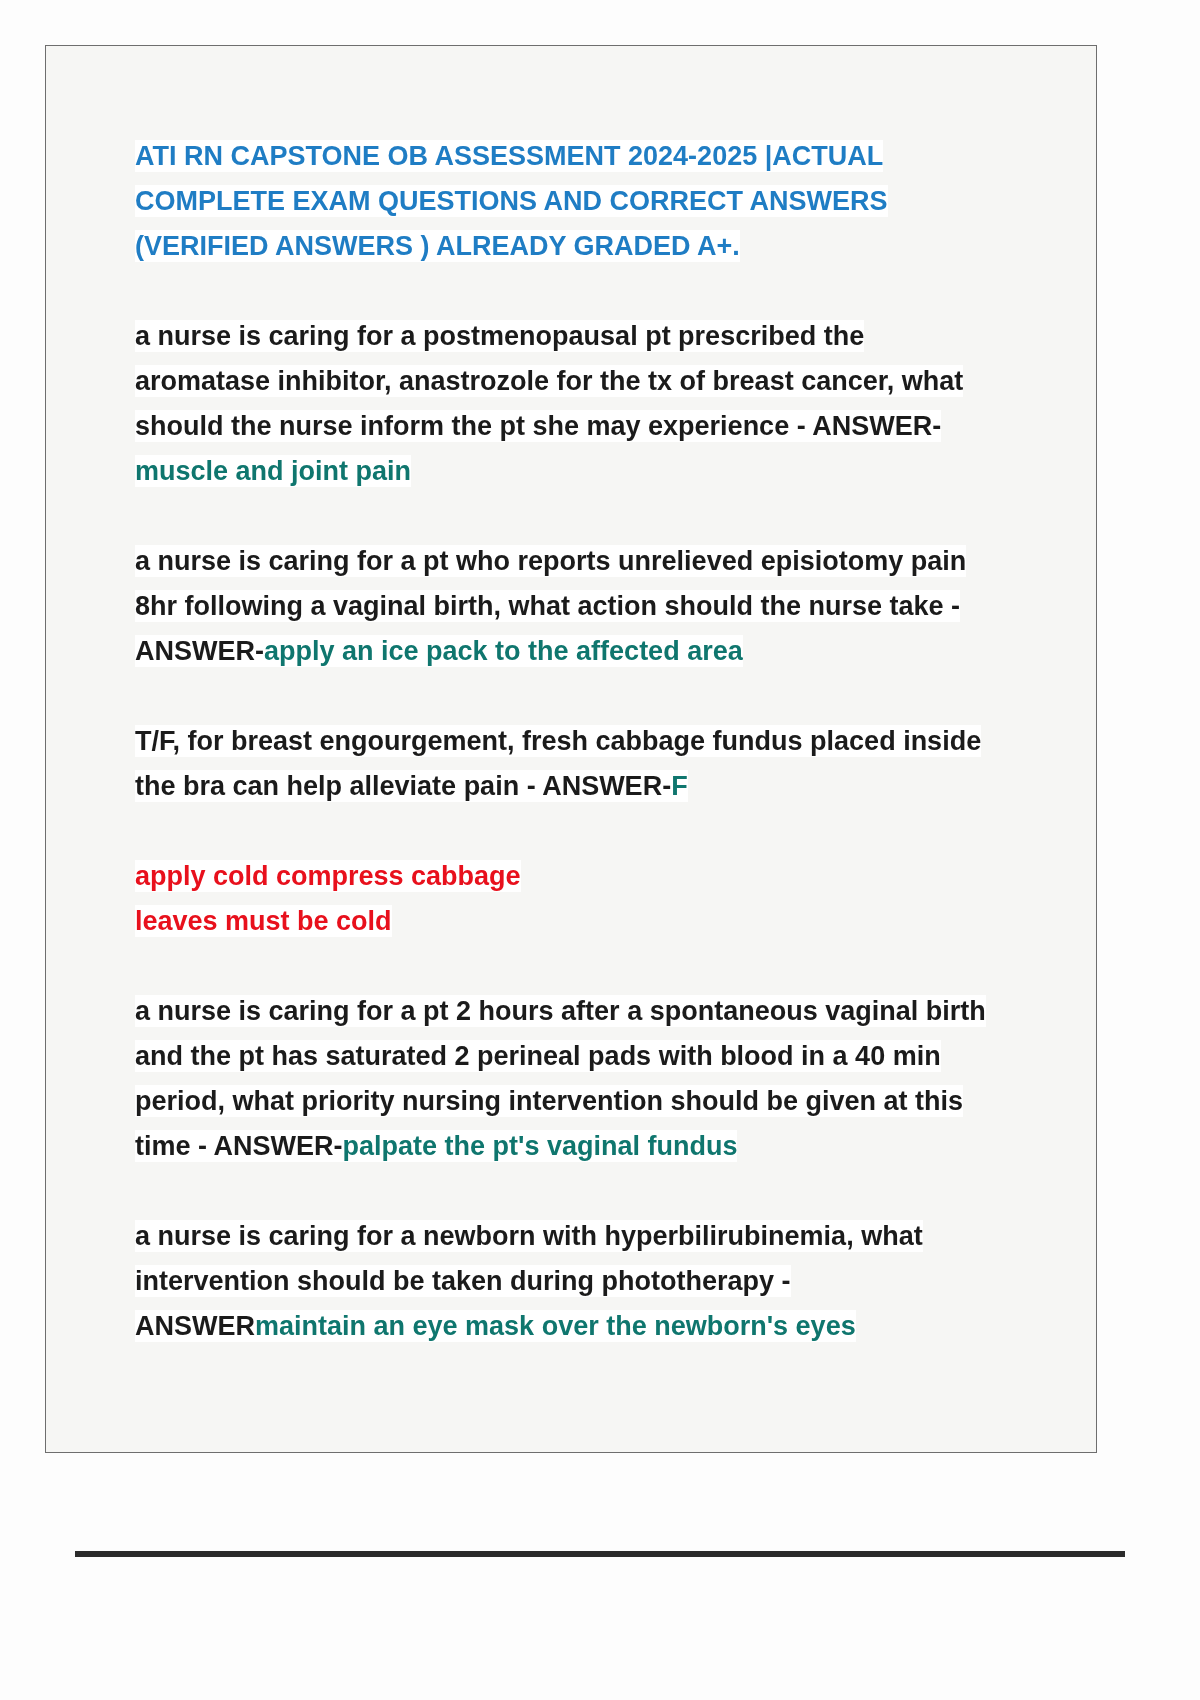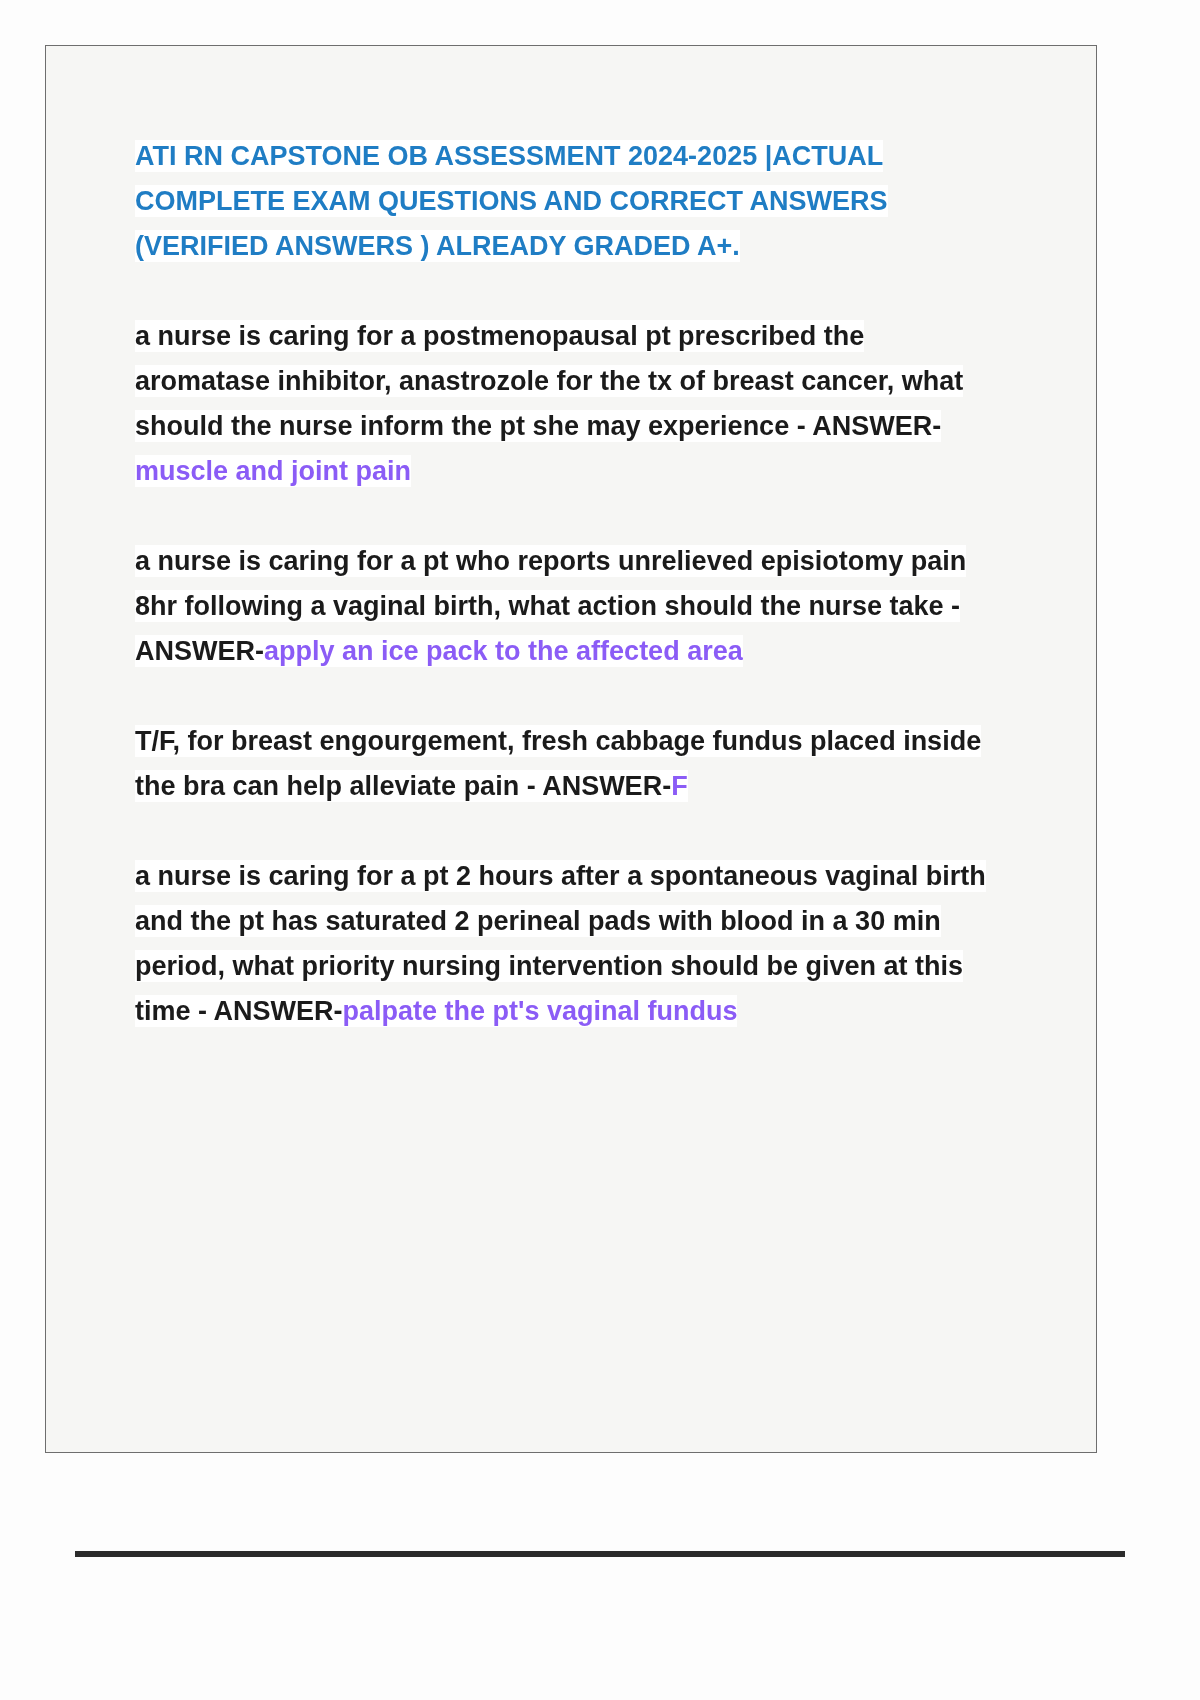"muscle and joint pain" .answer-text { color: #8b5cf6 -> #0f766e }
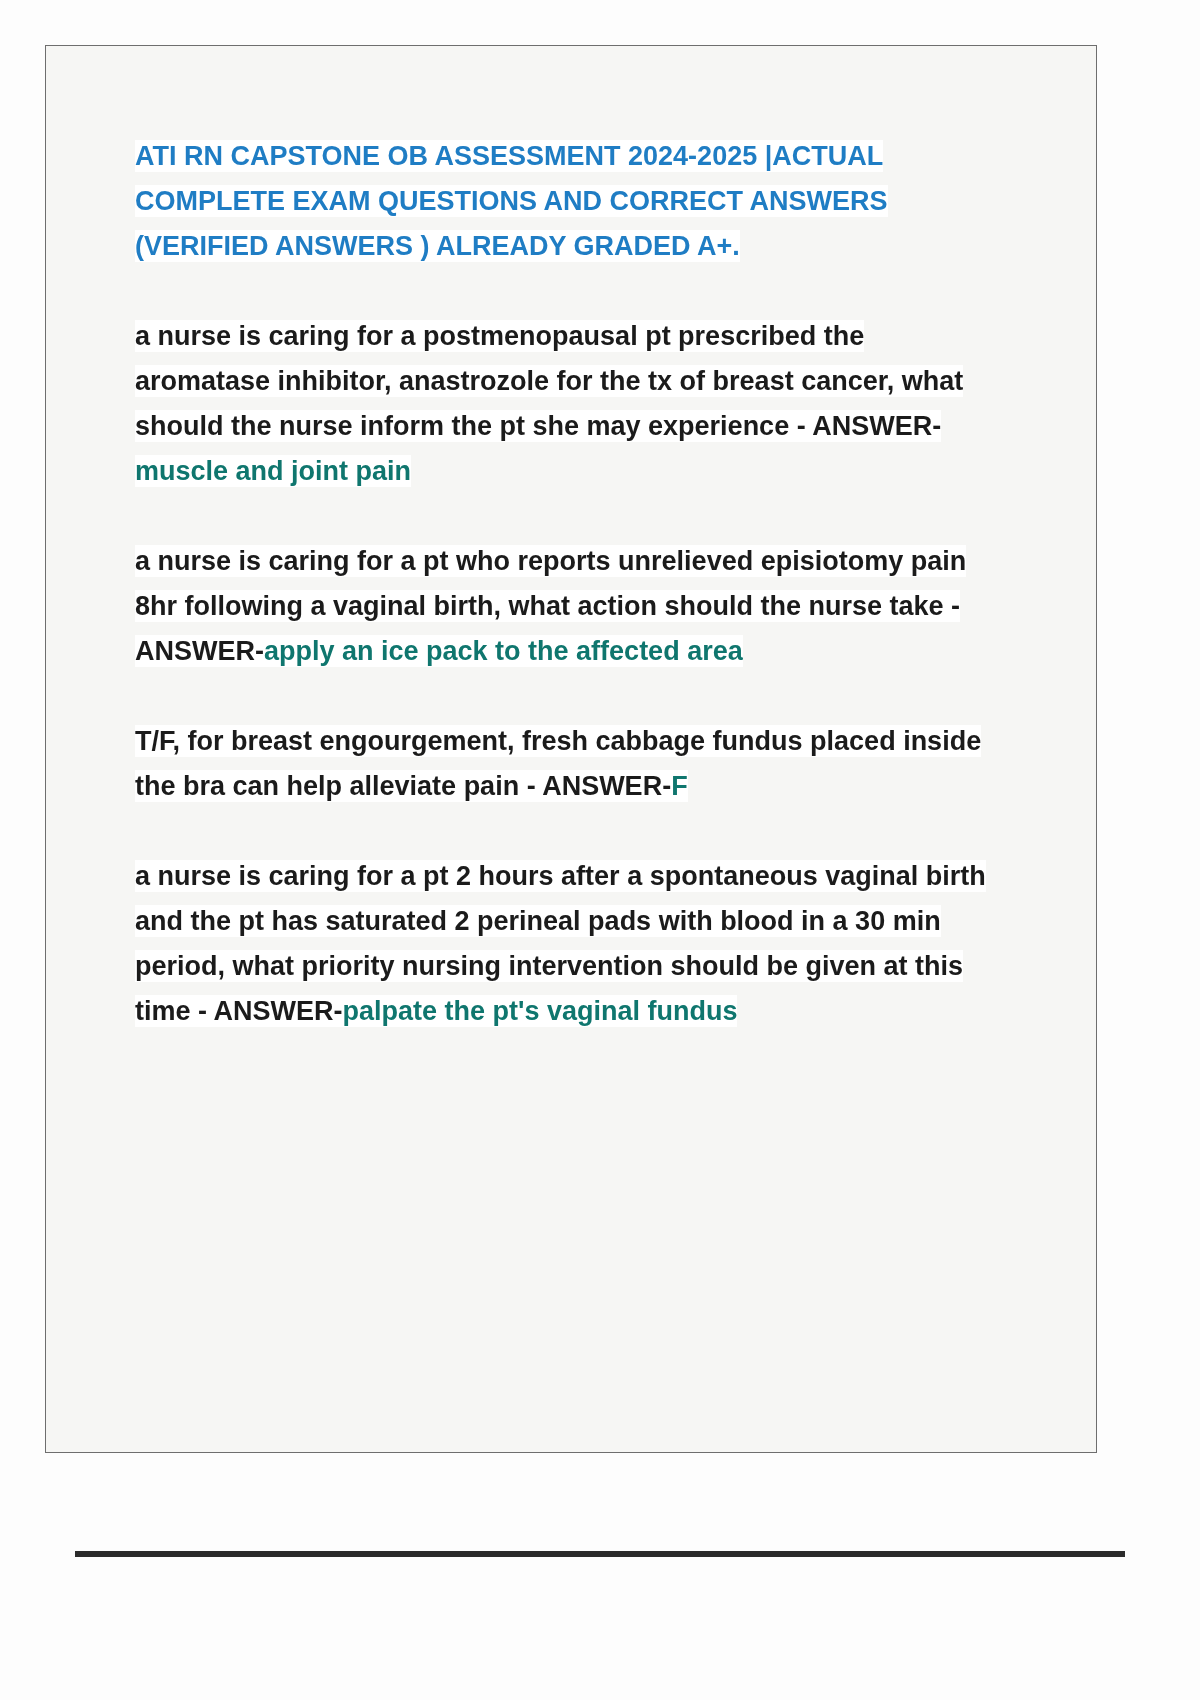"apply cold compress cabbage" p.block { html: none -> <p> <span> <span>apply cold compress cabbage</span><br> <span>leaves must be cold</span> </span> </p> }
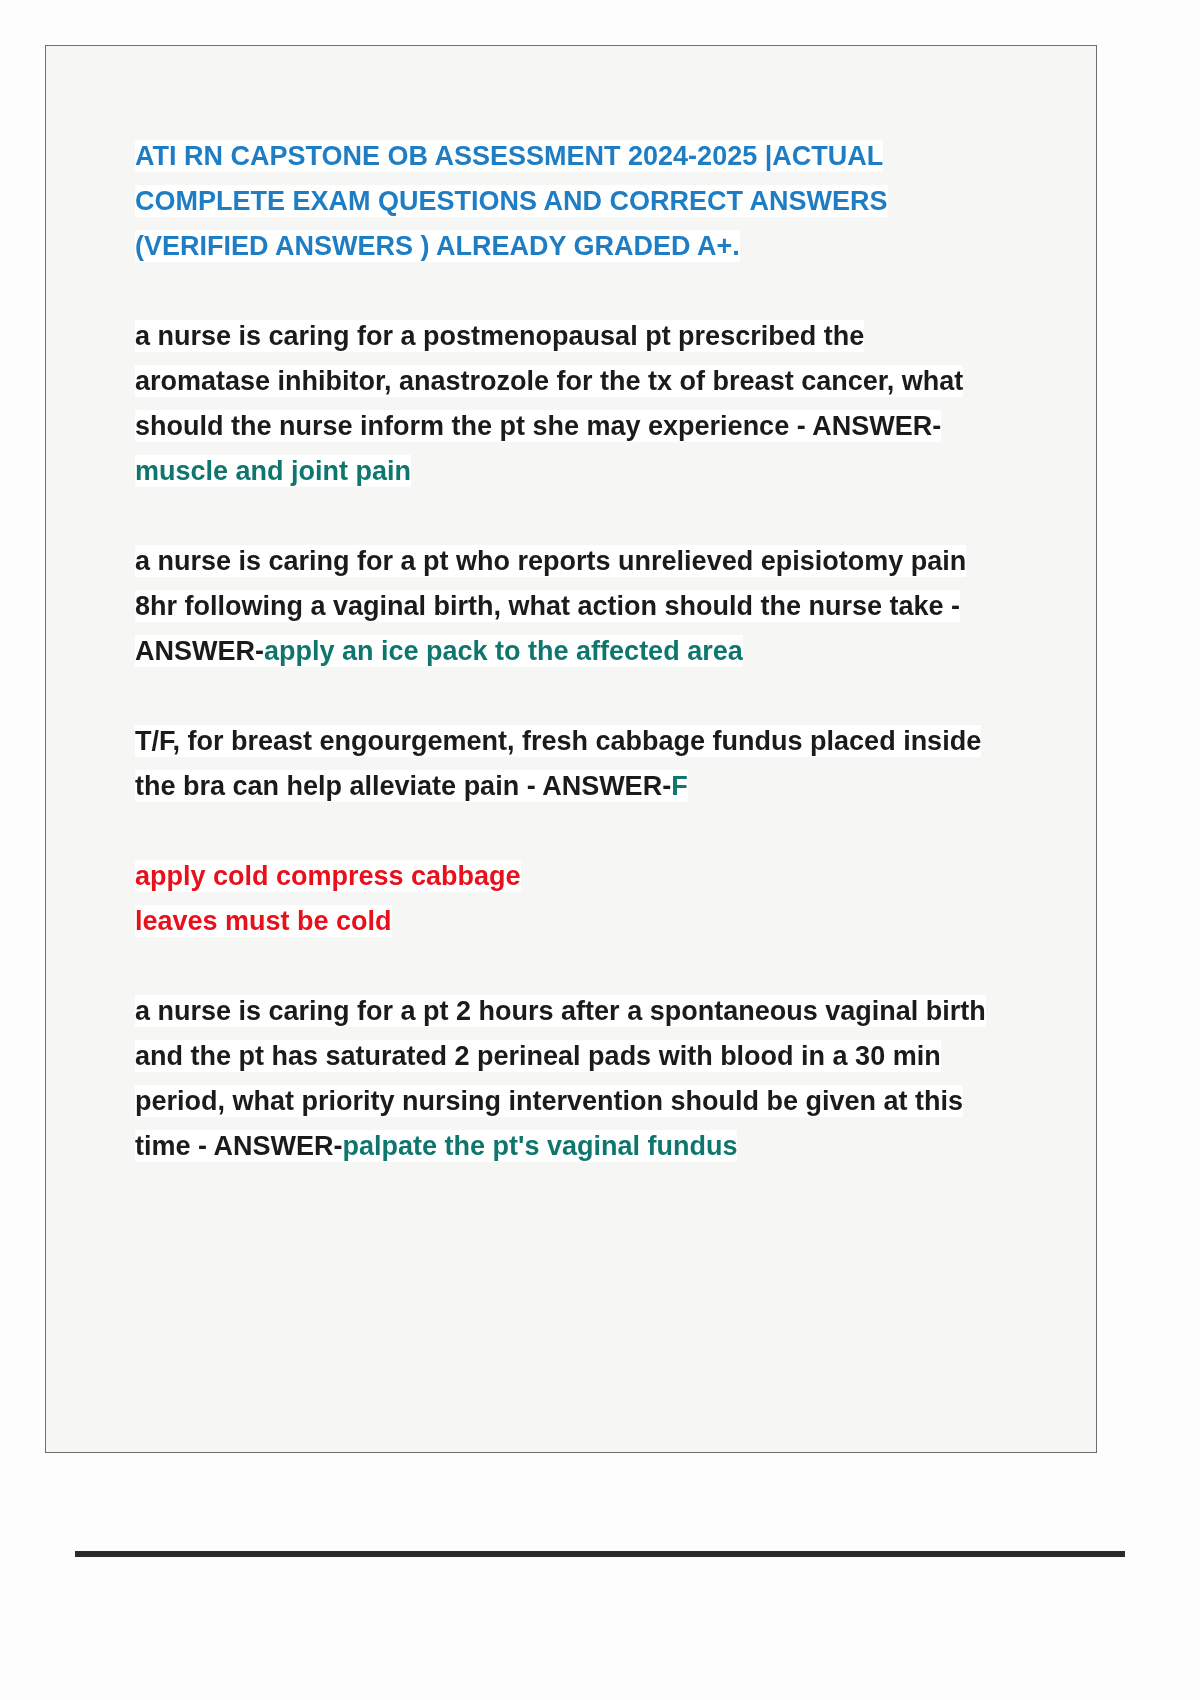"a nurse is caring for a pt 2" span.question-text { text: 30 -> 40 }
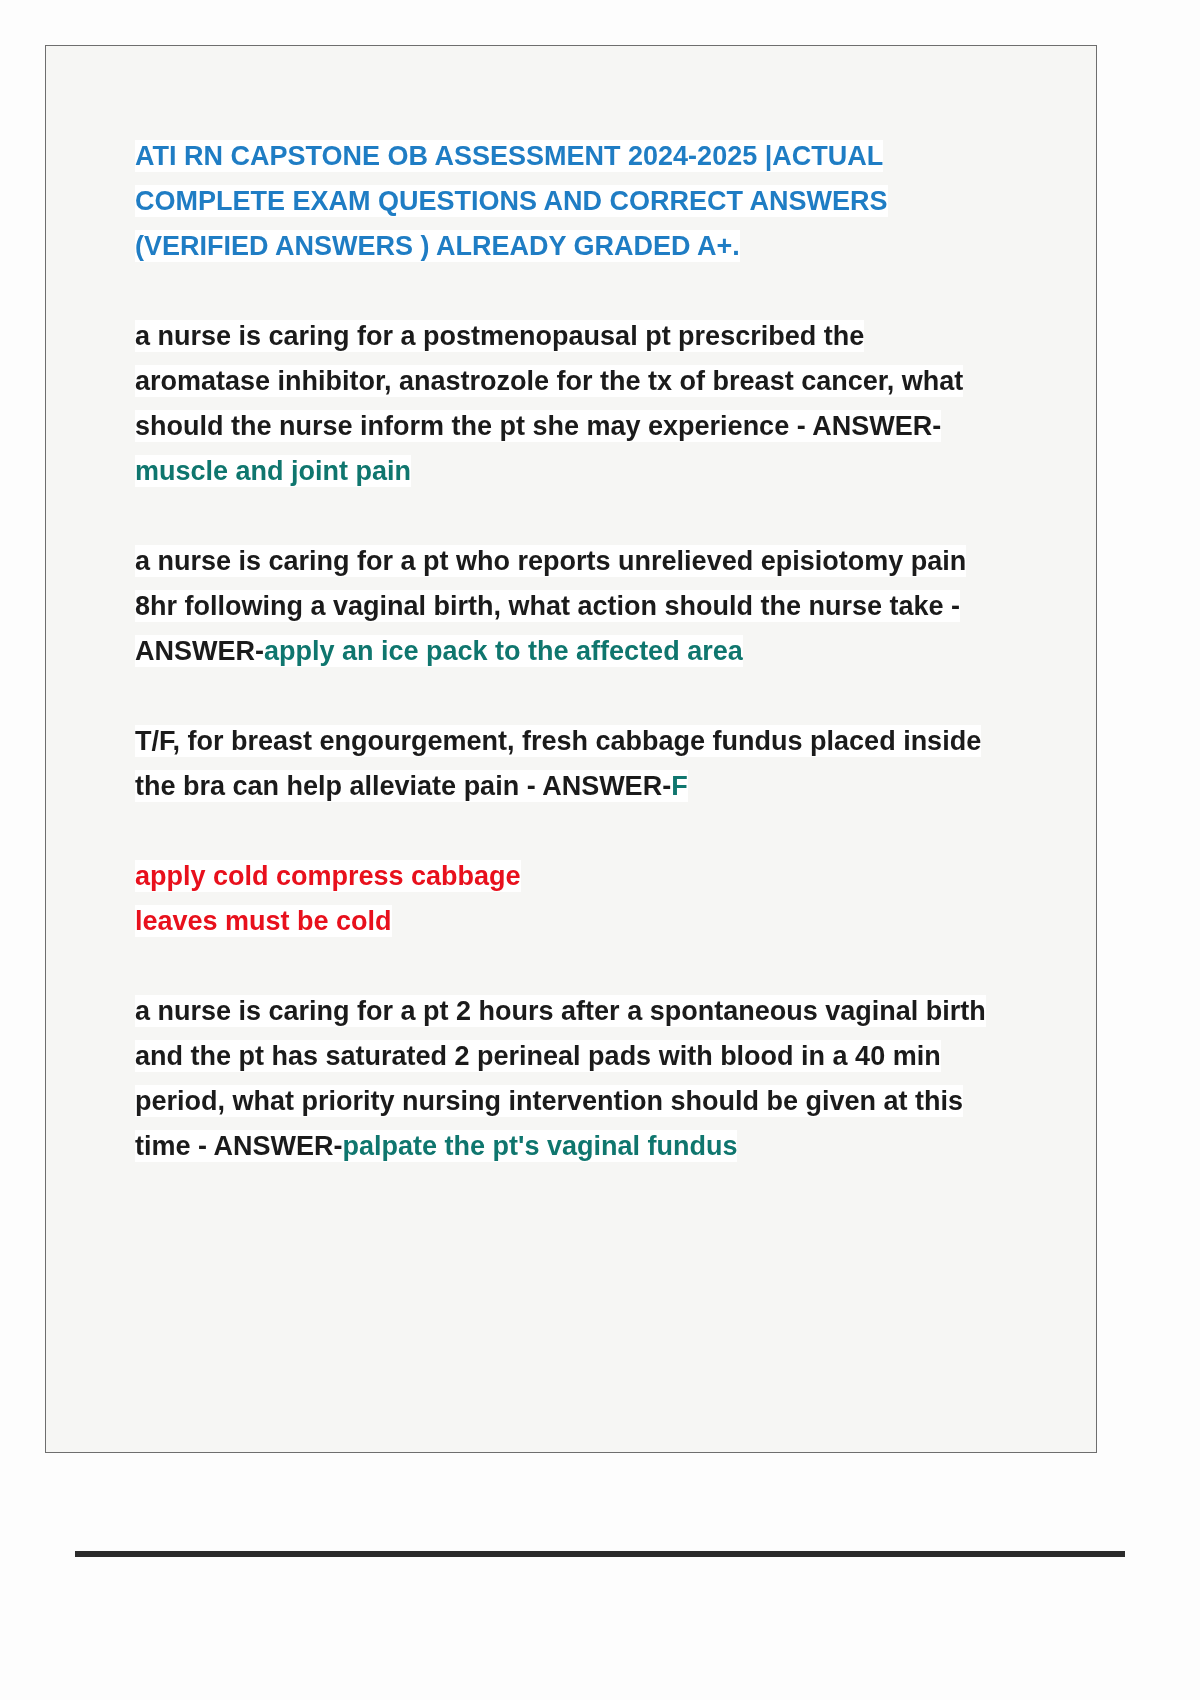"a nurse is caring for a newborn" p.block { html: none -> <p> <span> <span>a nurse is caring for a newborn with hyperbilirubinemia, what intervention should be taken during phototherapy</span><span> - ANSWER</span><span>maintain an eye mask over the newborn's eyes</span> </span> </p> }
